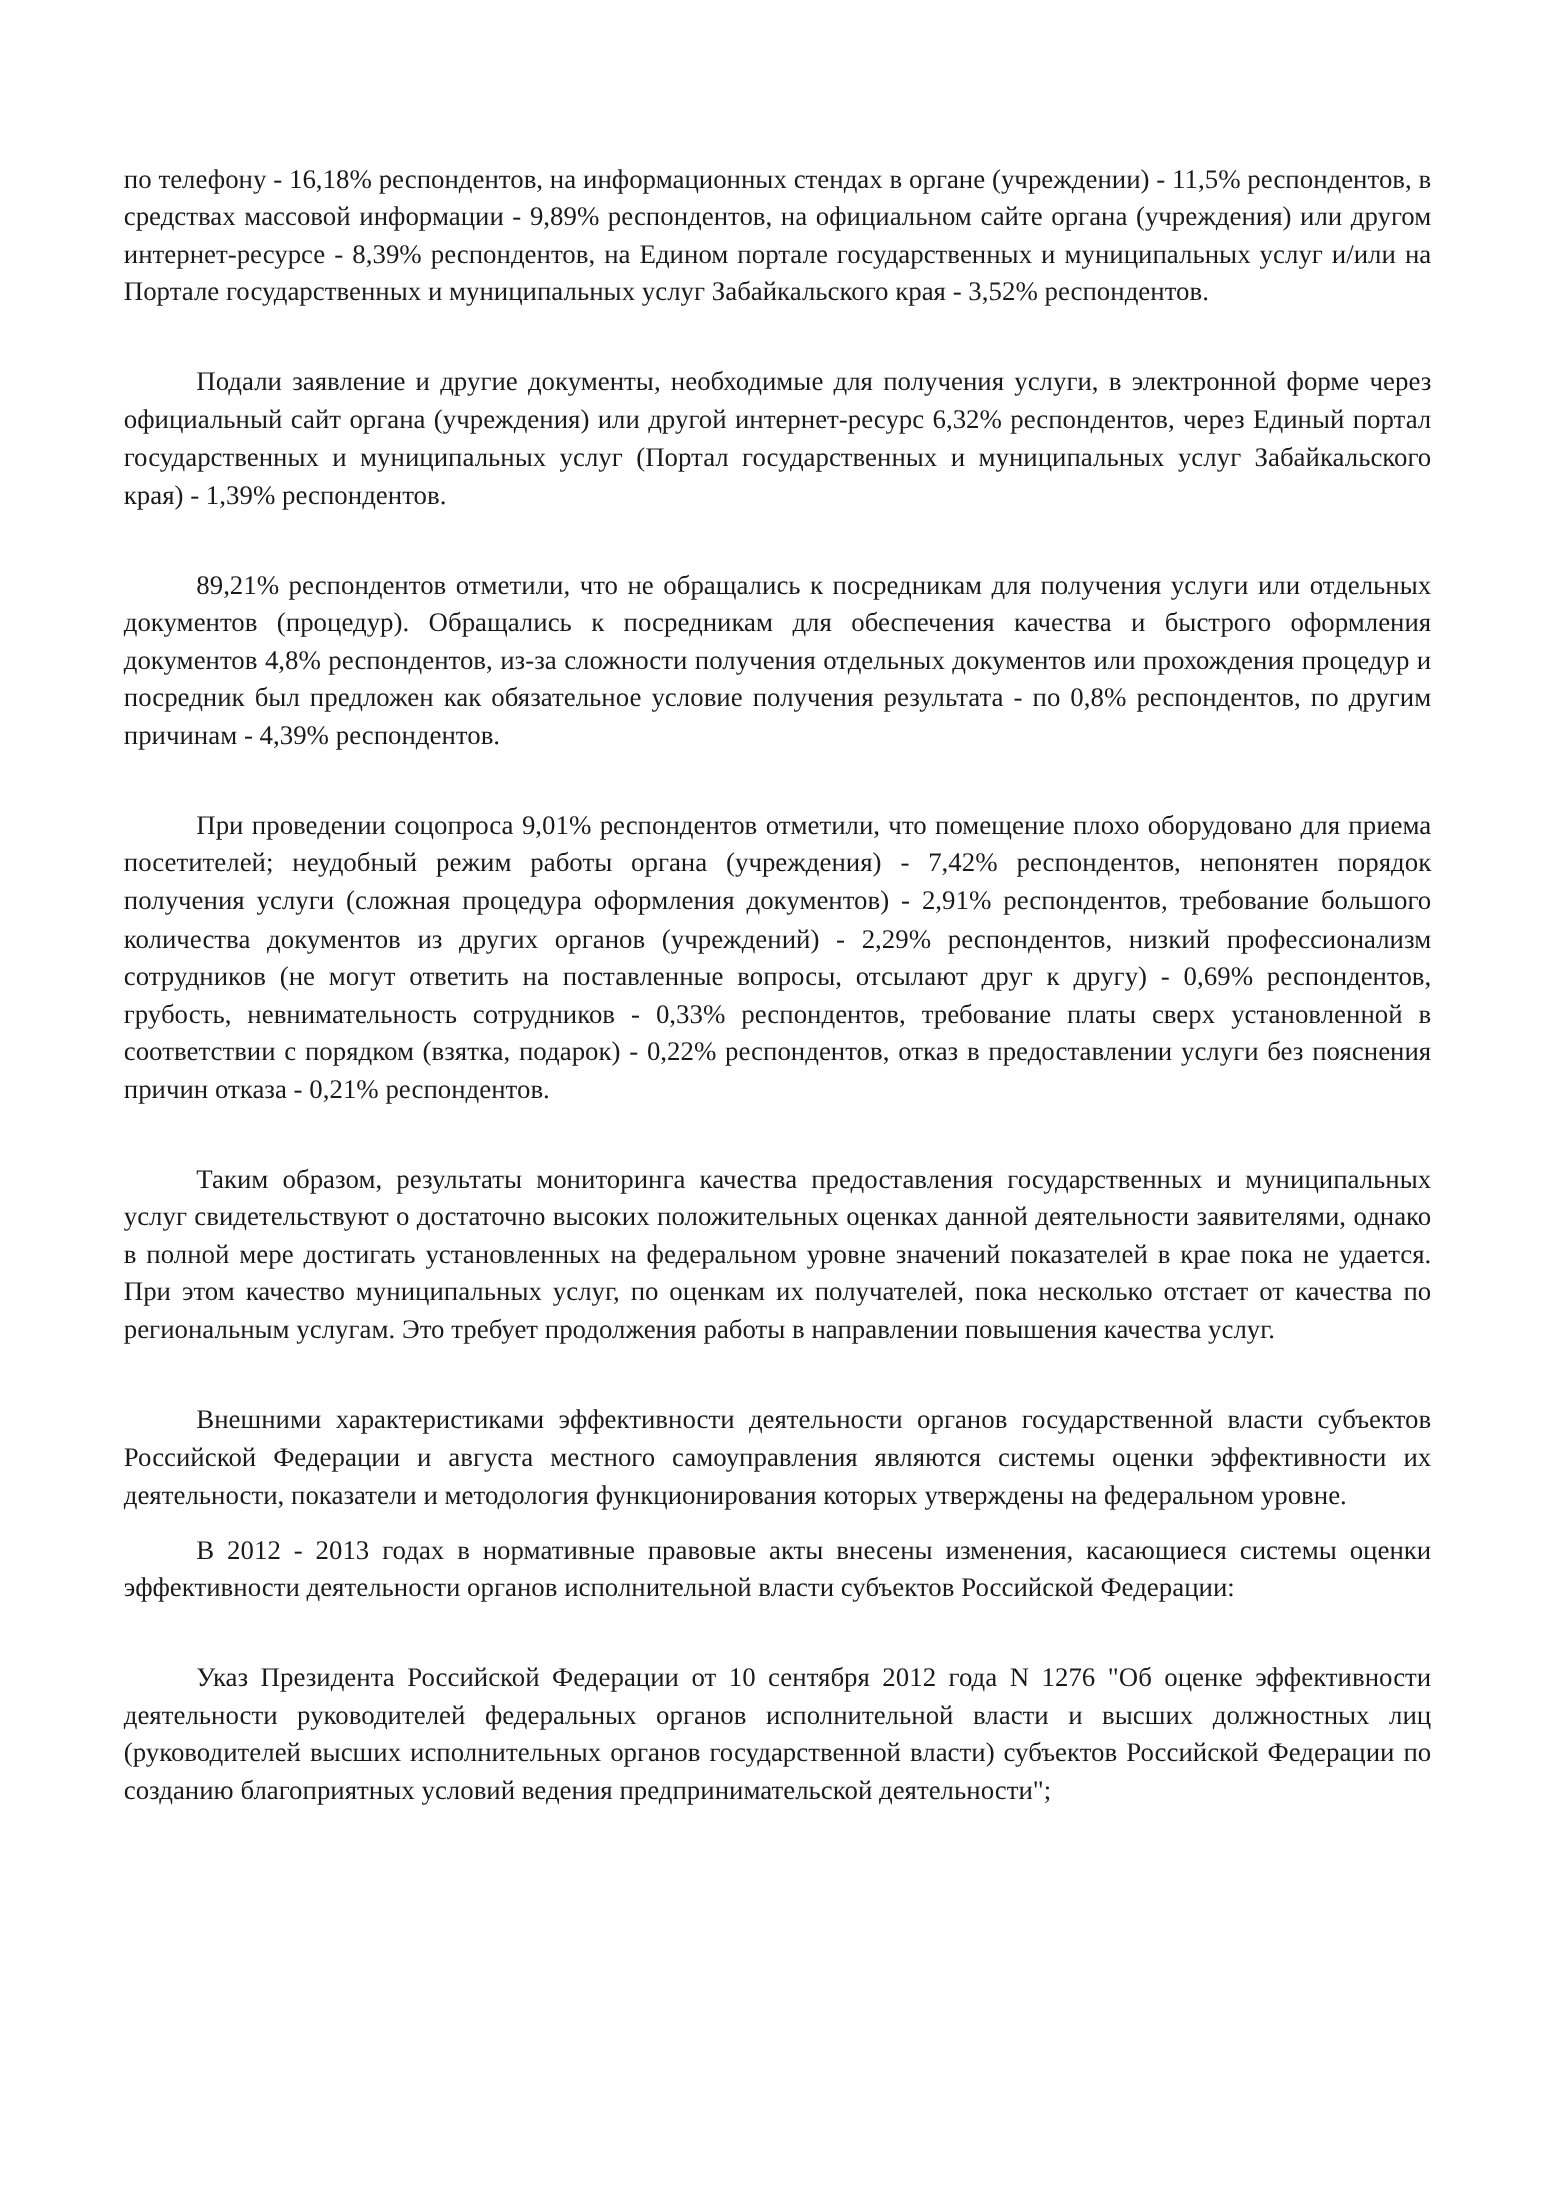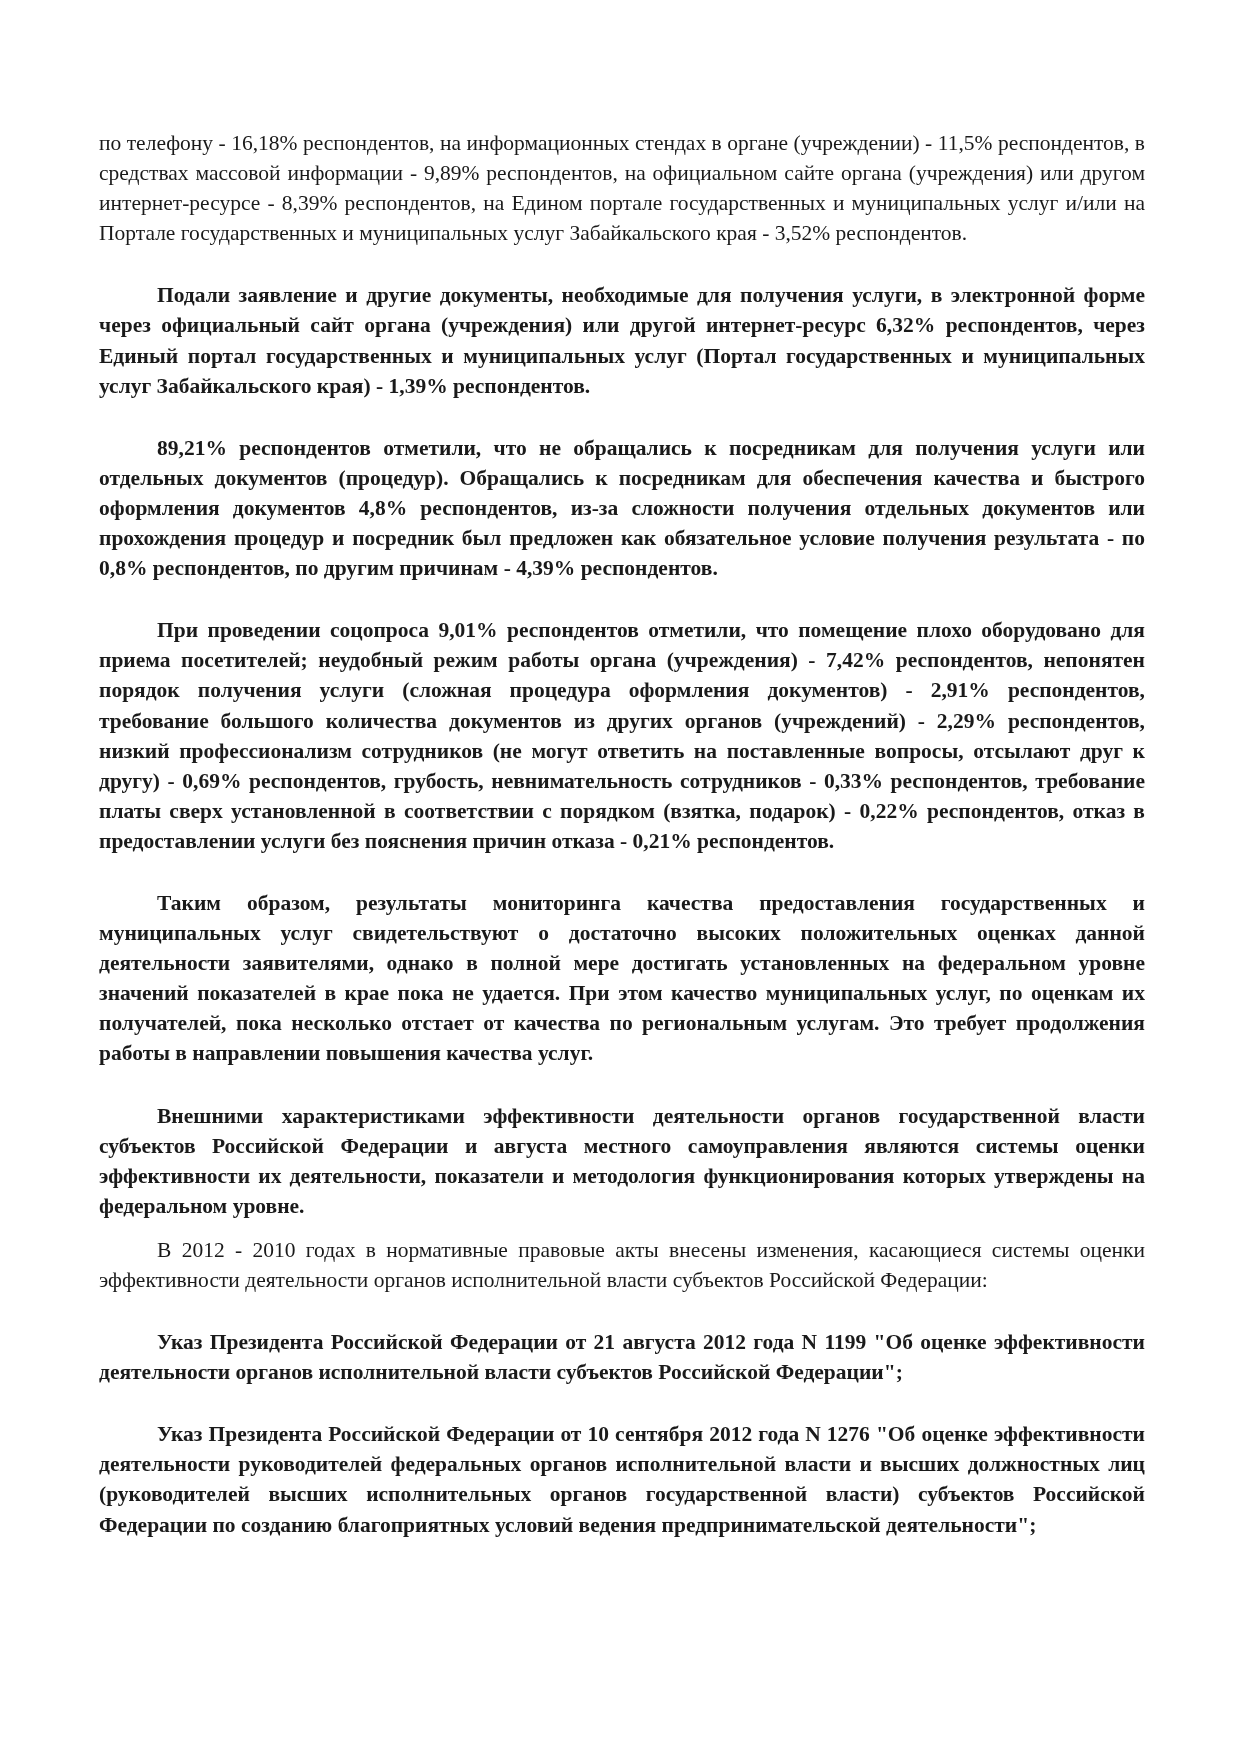"Подали заявление и другие документы," p.para.gap-large { font-weight: bold -> none; margin-top: 32px -> 42px }
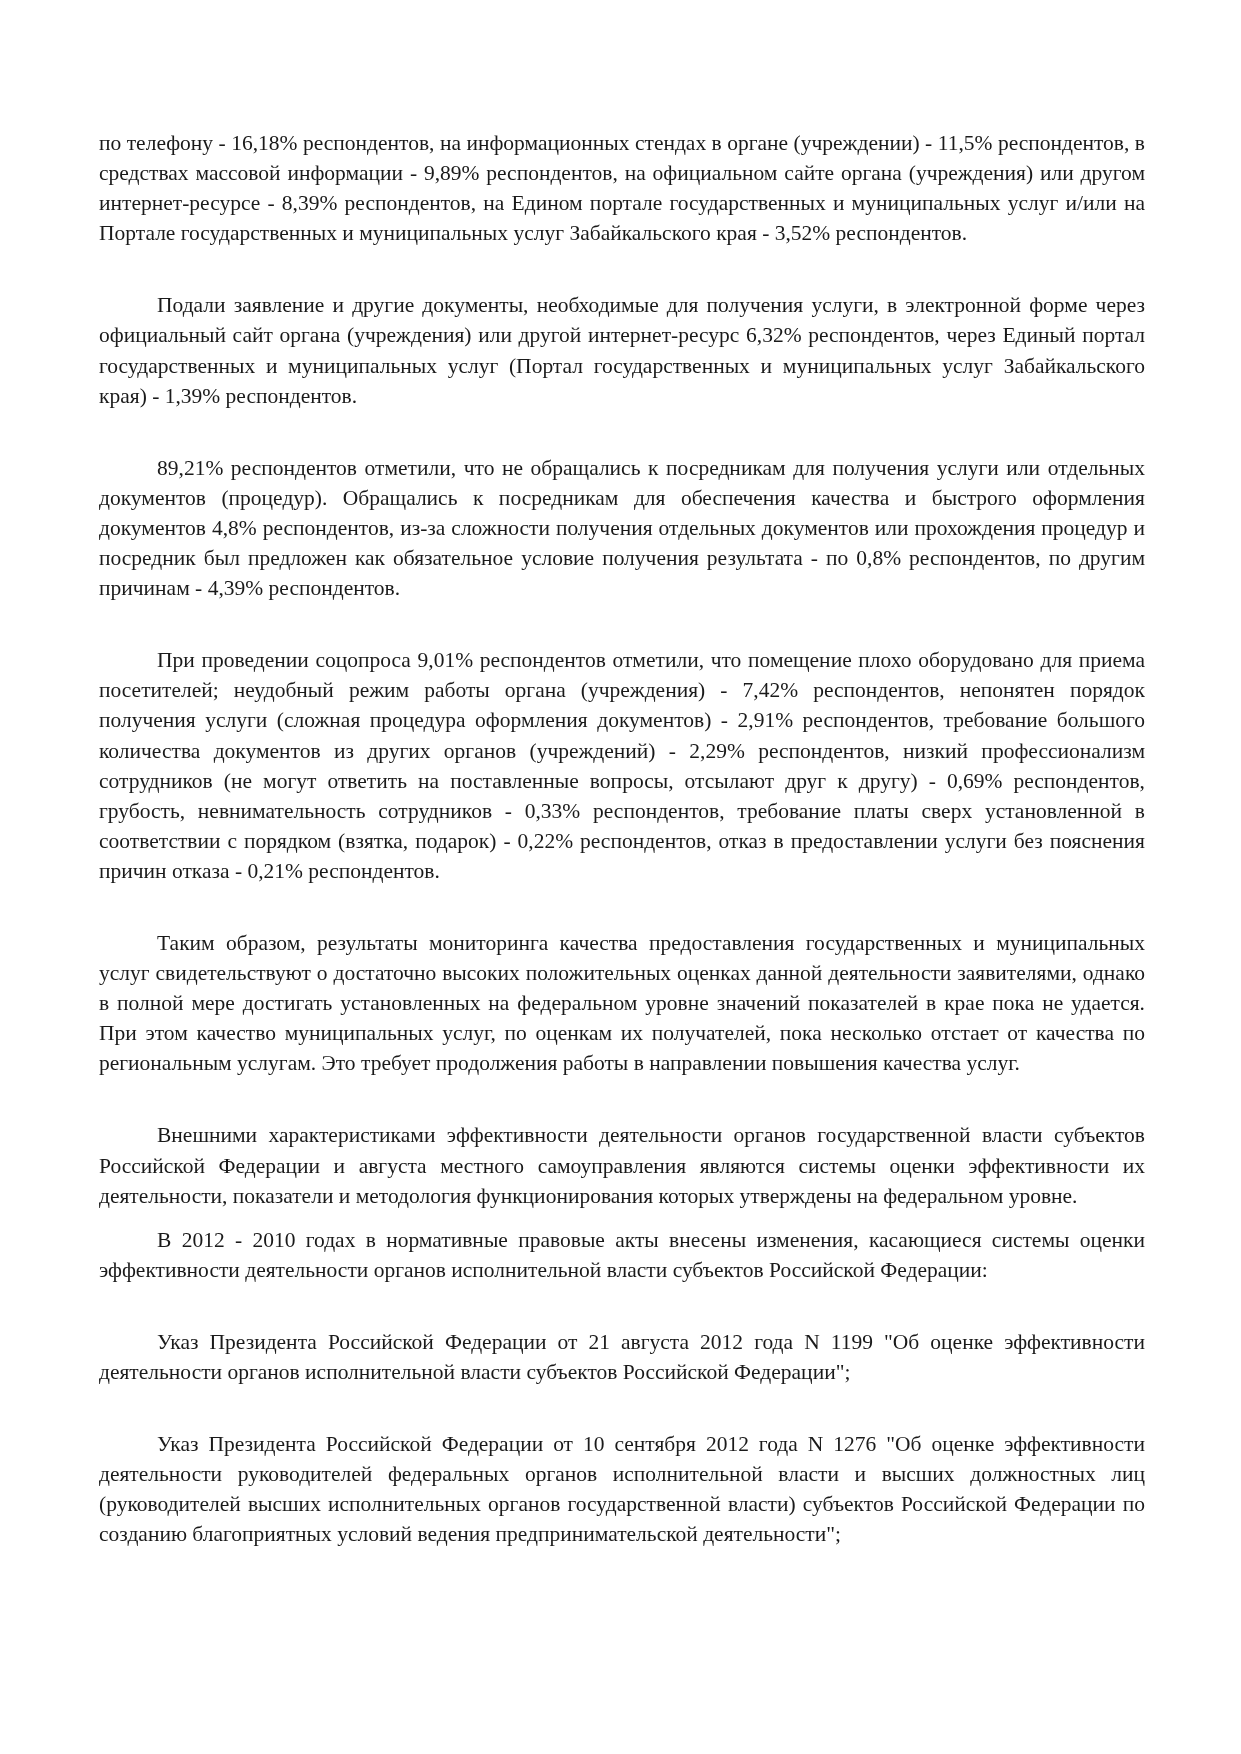"В 2012 - 2010 годах" p.para { text: 2010 -> 2013 }
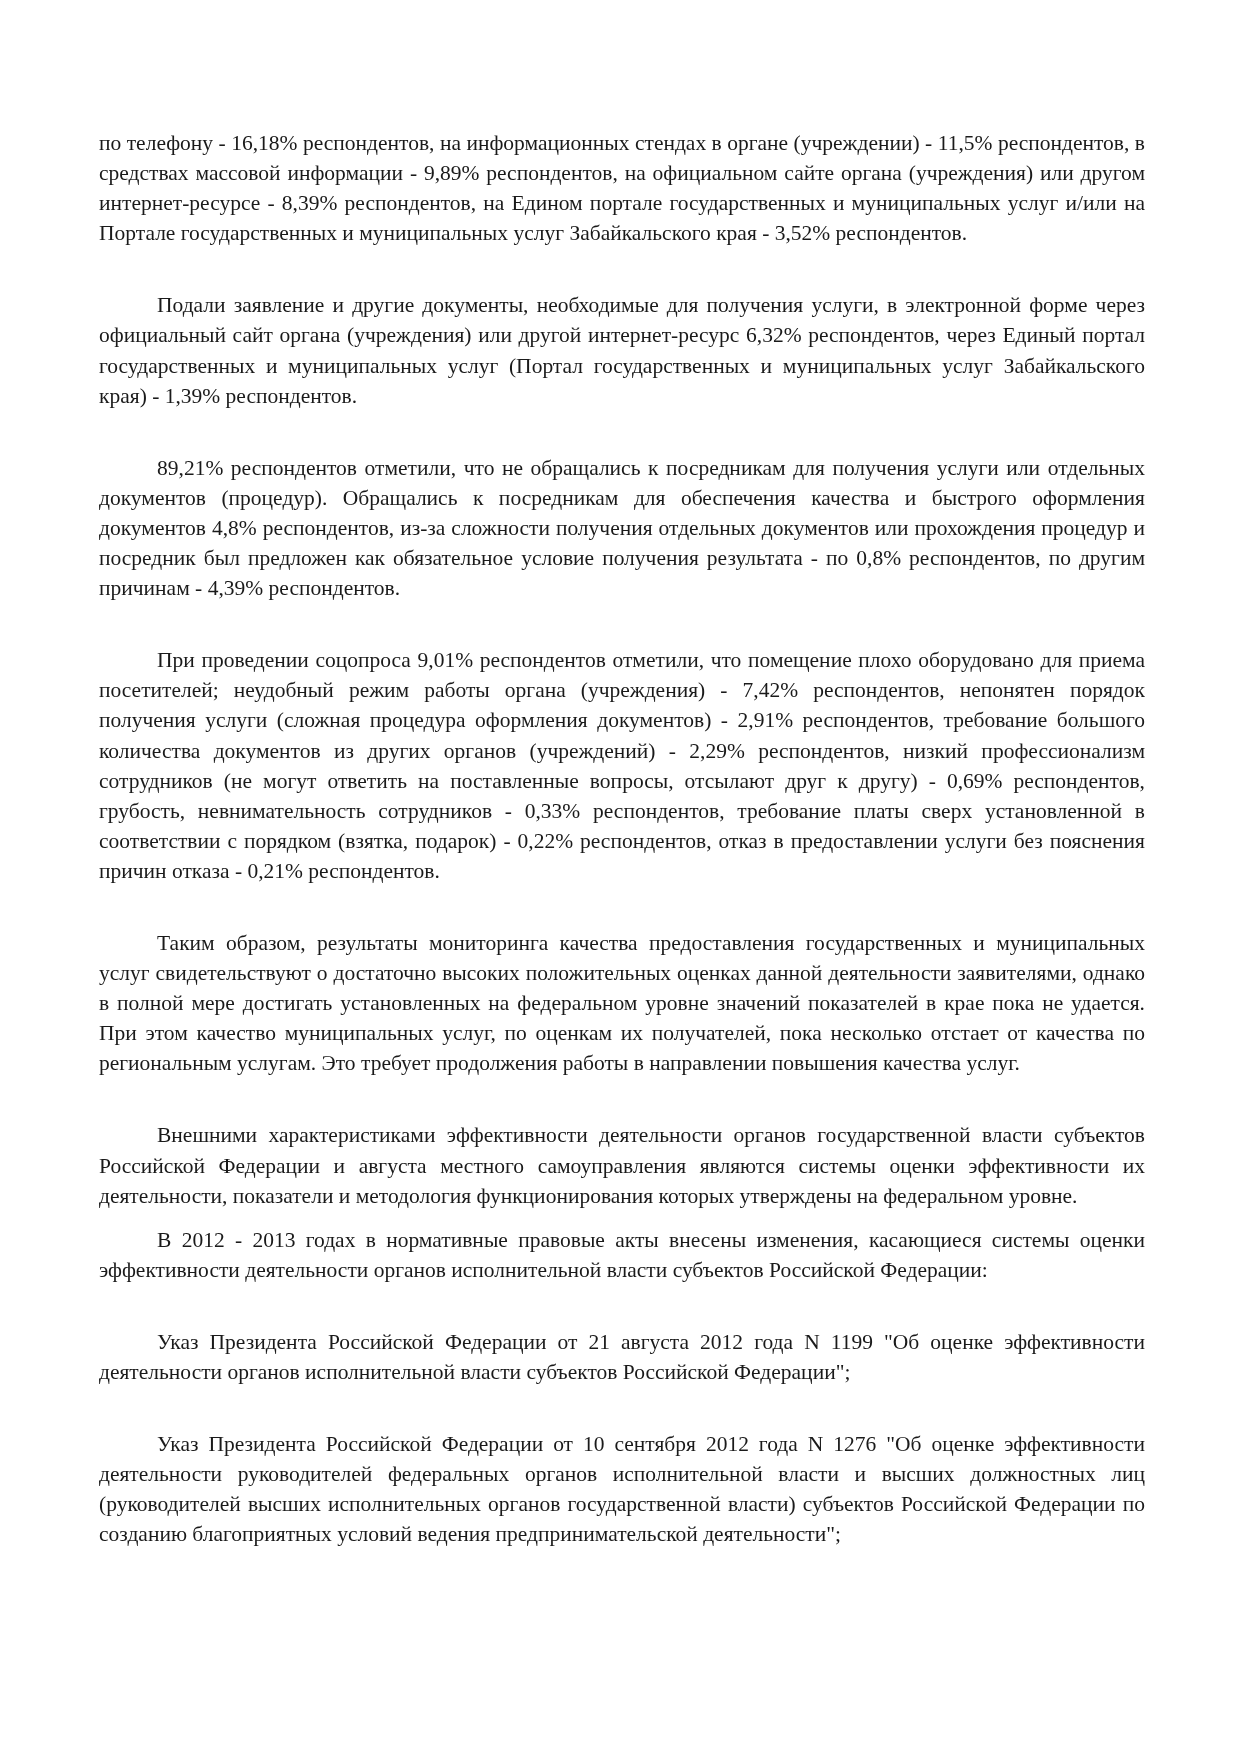"Указ Президента Российской Федерации от 21" p.para { html: <p>Указ Президента Российской Федерации от 21 августа 2012 года N 1199 "Об оценке эффективности деятельности органов исполнительной власти субъектов Российской Федерации";</p> -> none }
